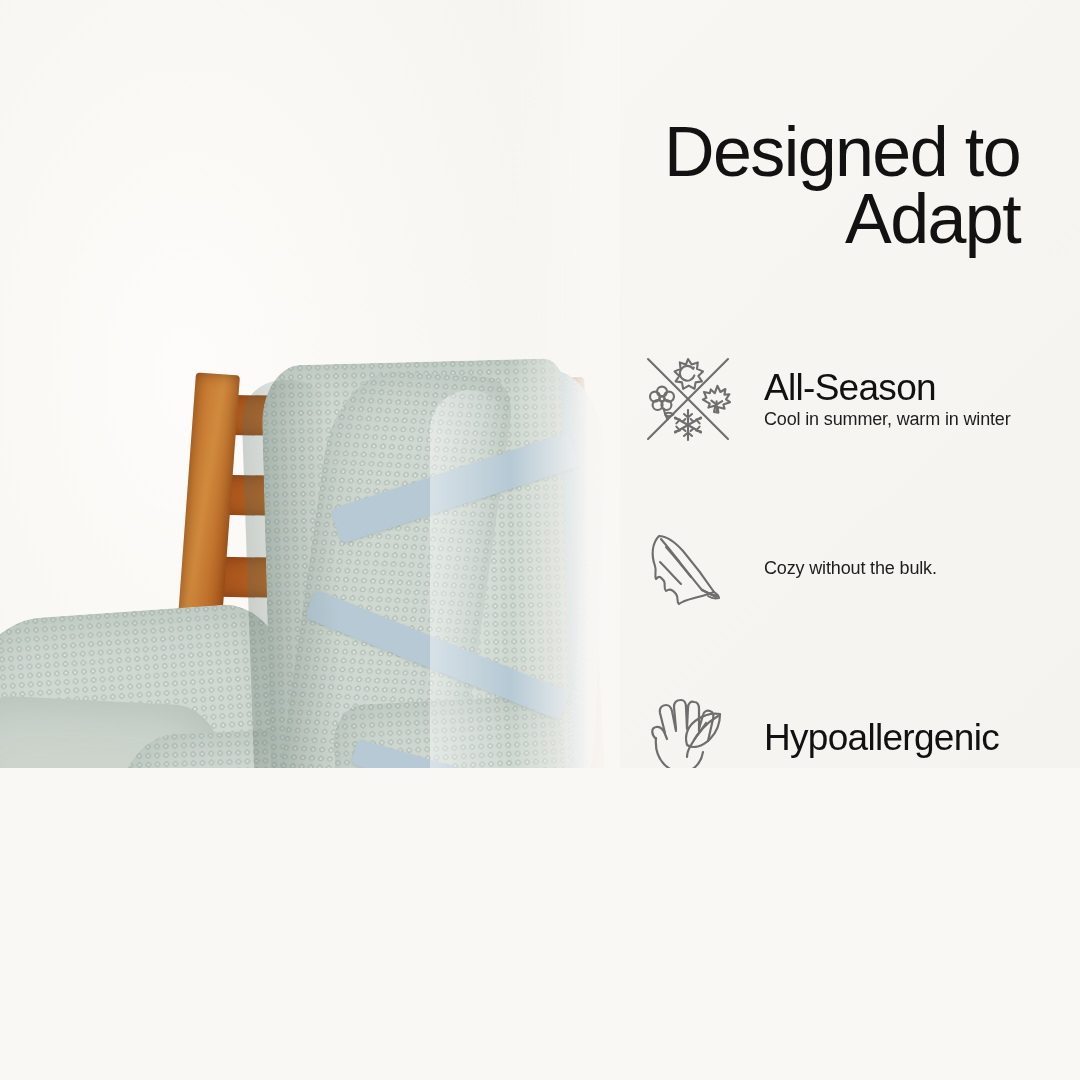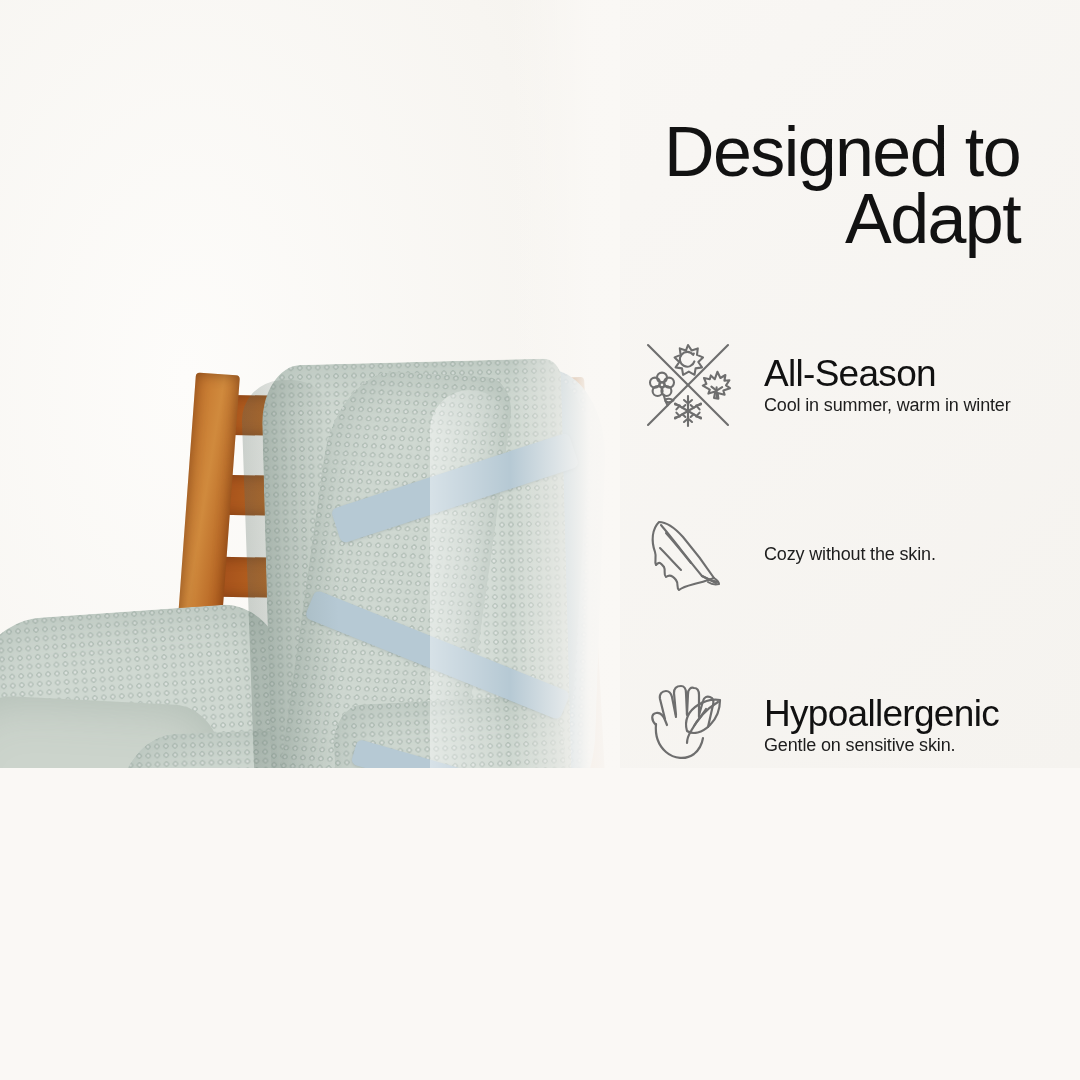"All-Season" .features { top: 300px -> 314px }
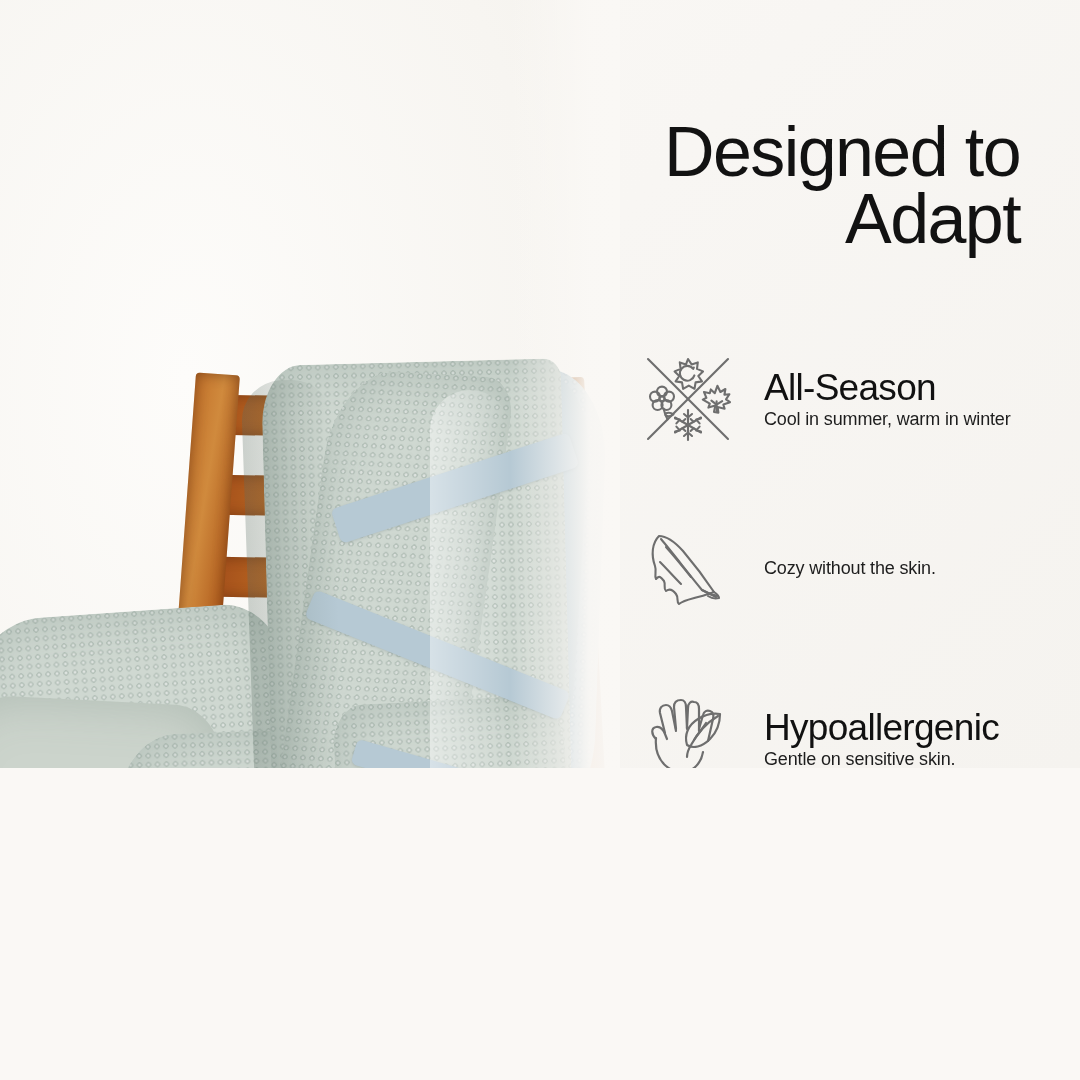"Cozy without the skin." div.feature-sub { text: skin -> bulk }
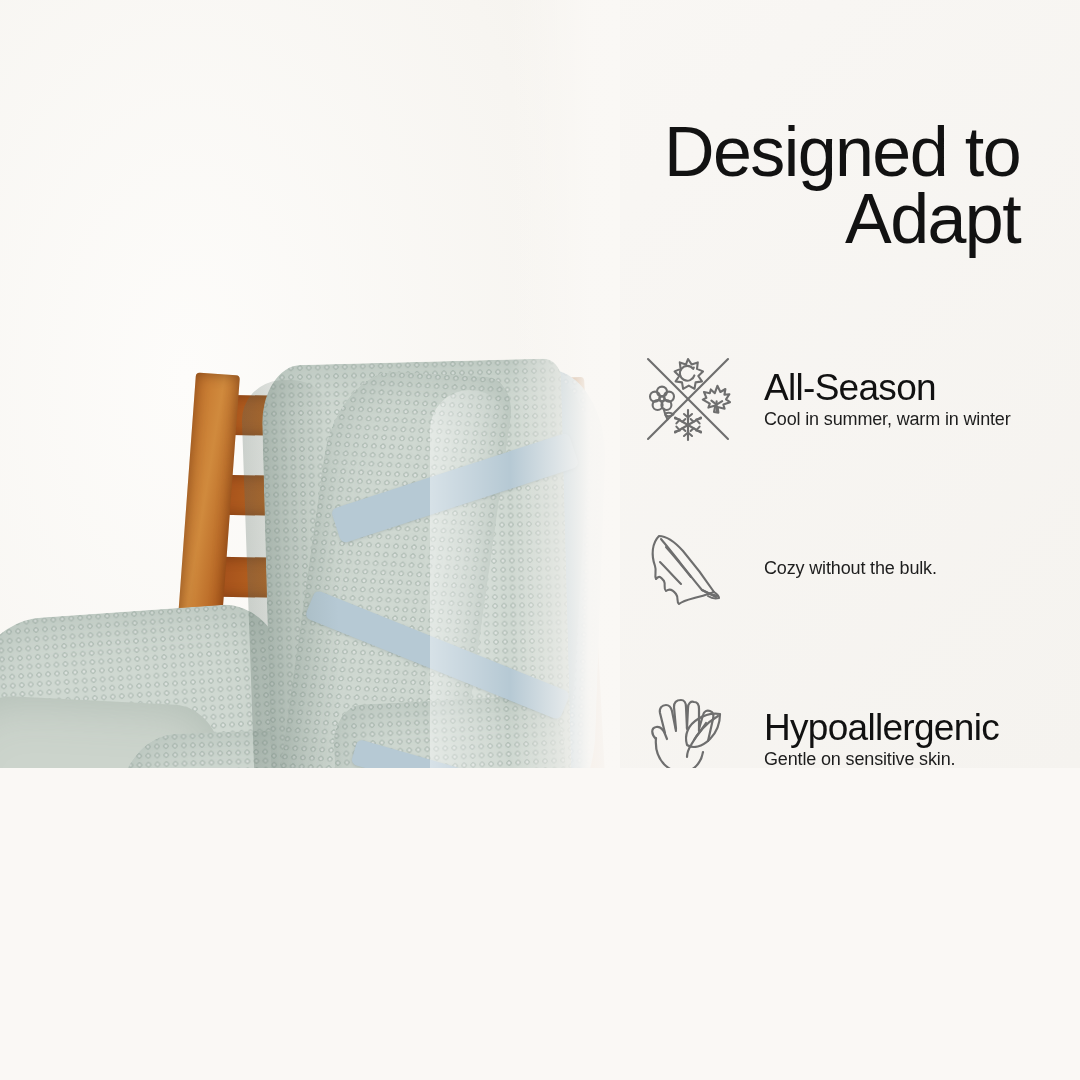"Gentle on sensitive skin." div.feature-sub { html: <div>Gentle on sensitive skin.</div> -> none }
